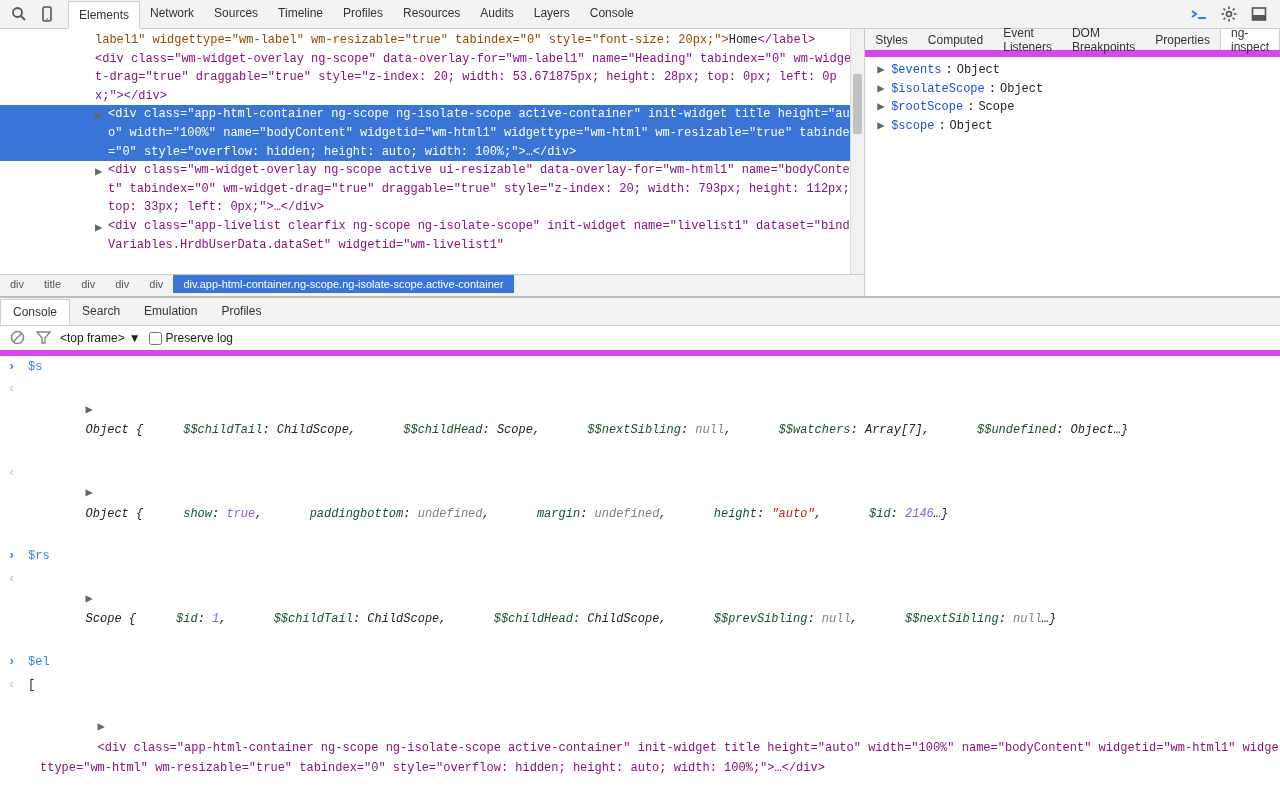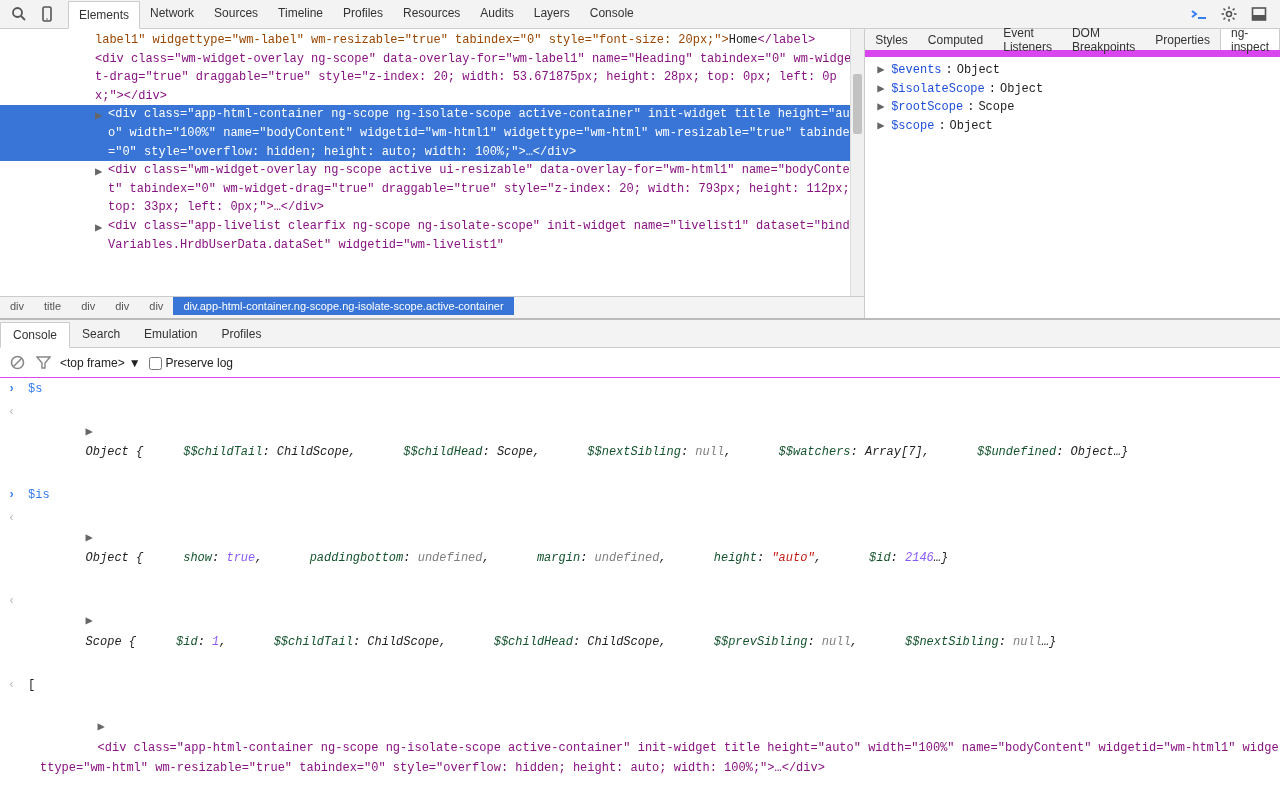"<top frame>" .console-toolbar { border-bottom: 1px solid #d946ef -> 6px solid #d946ef }
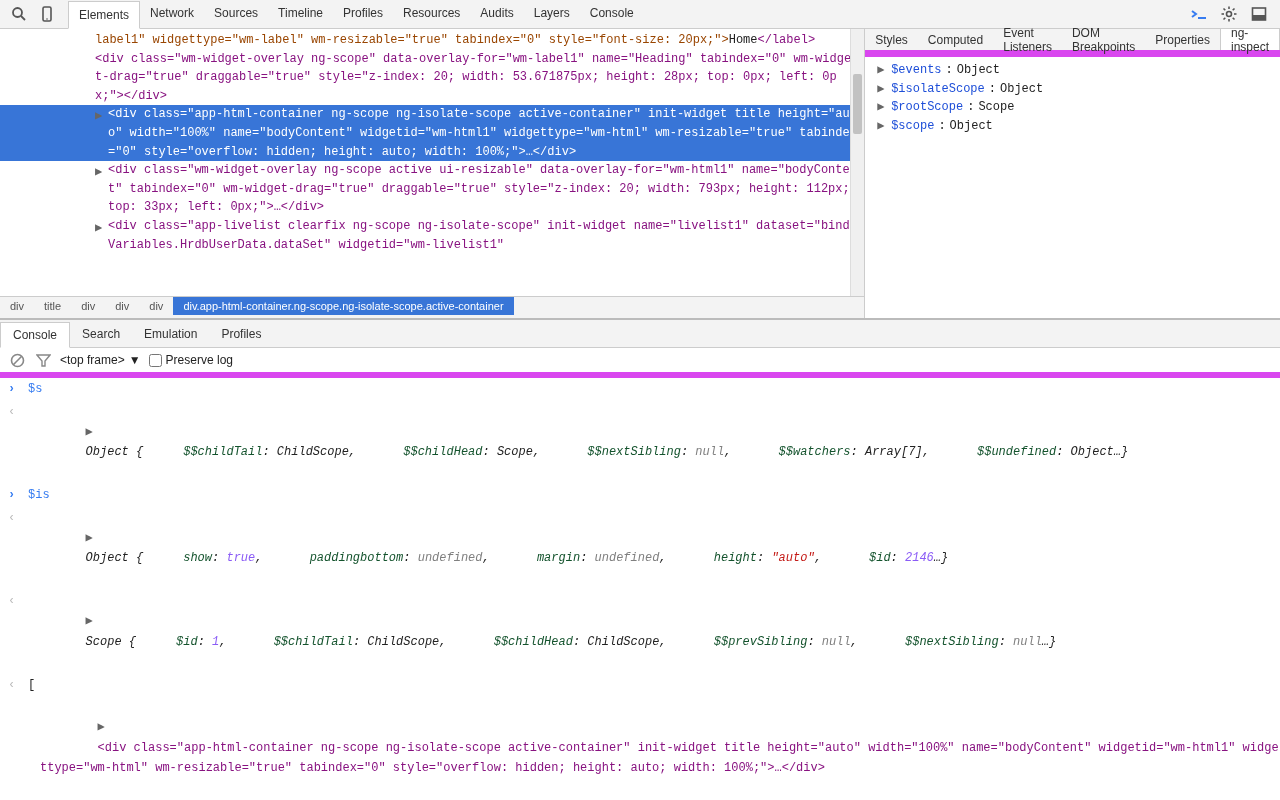"$is" div.console-line { html: <div><span>$is</span></div> -> none }
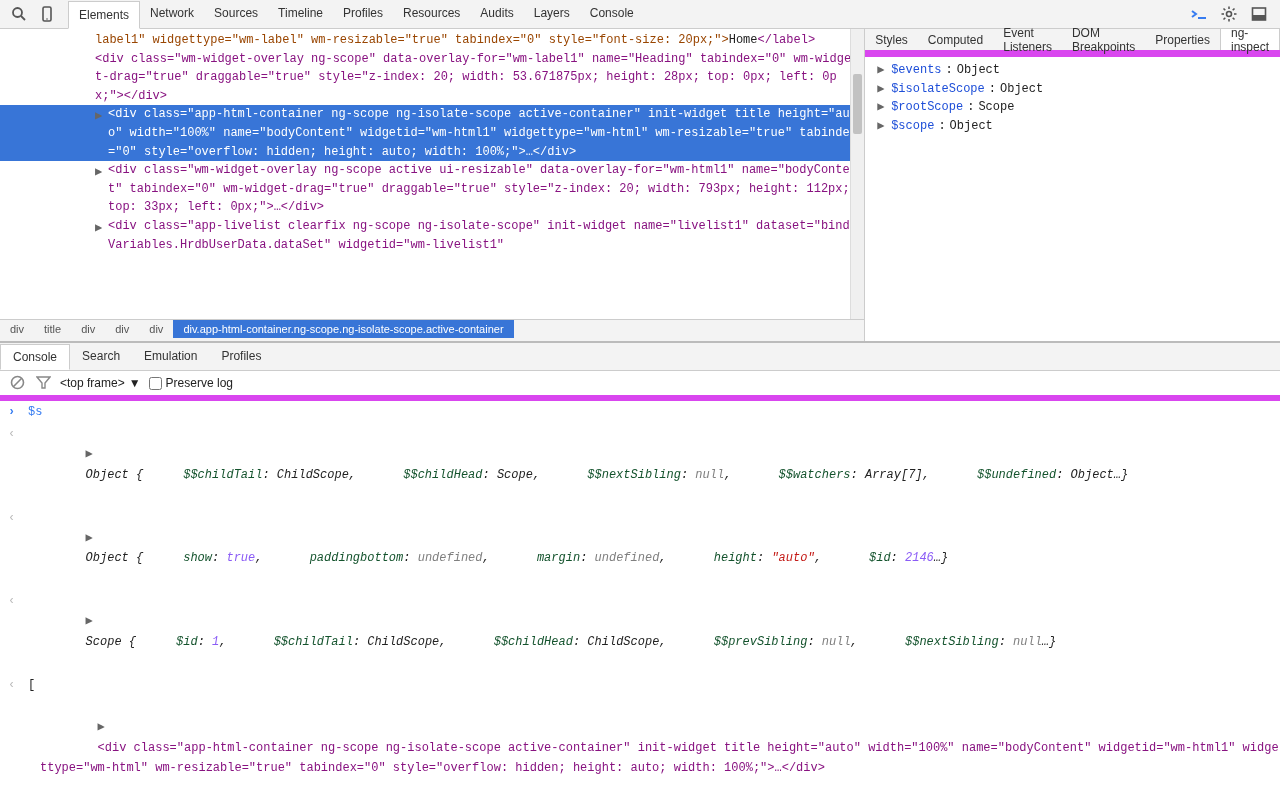"$rs" div.console-line { html: none -> <div><span>$rs</span></div> }
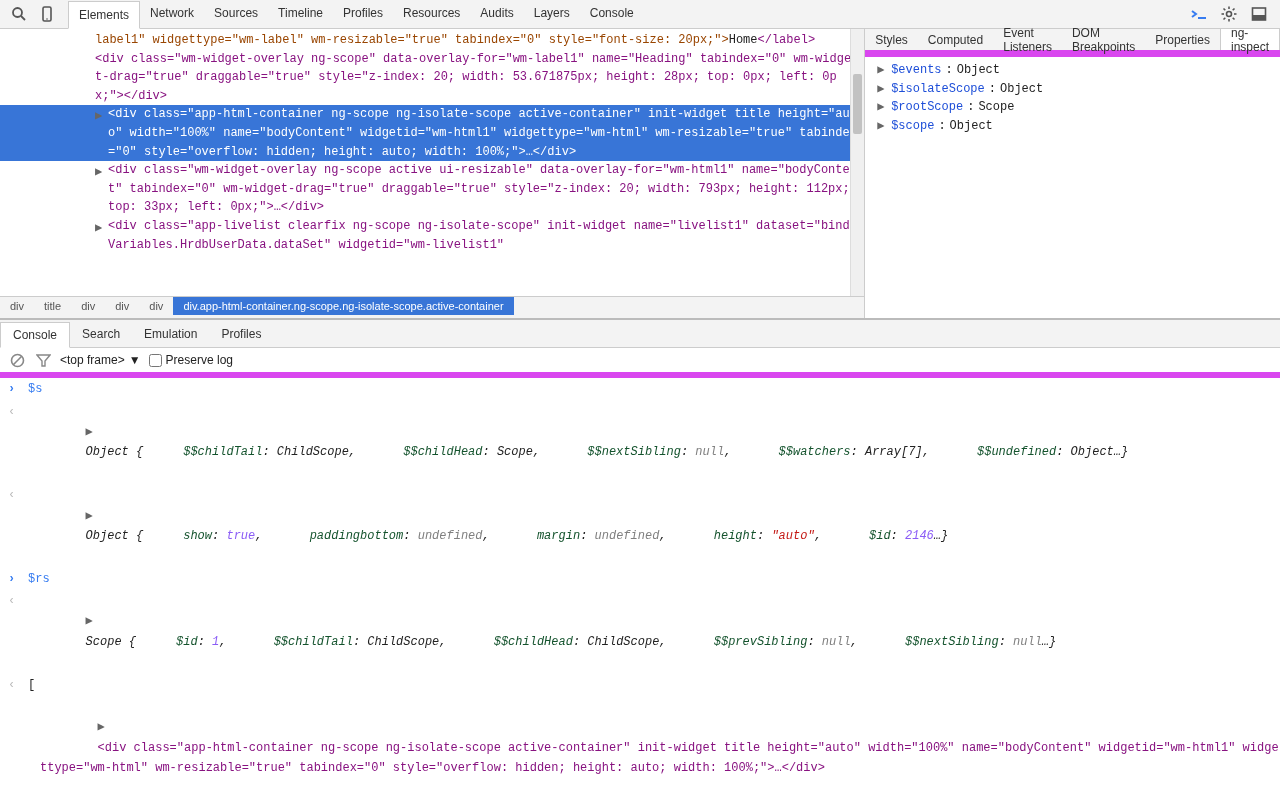"$el" div.console-line { html: none -> <div><span>$el</span></div> }
